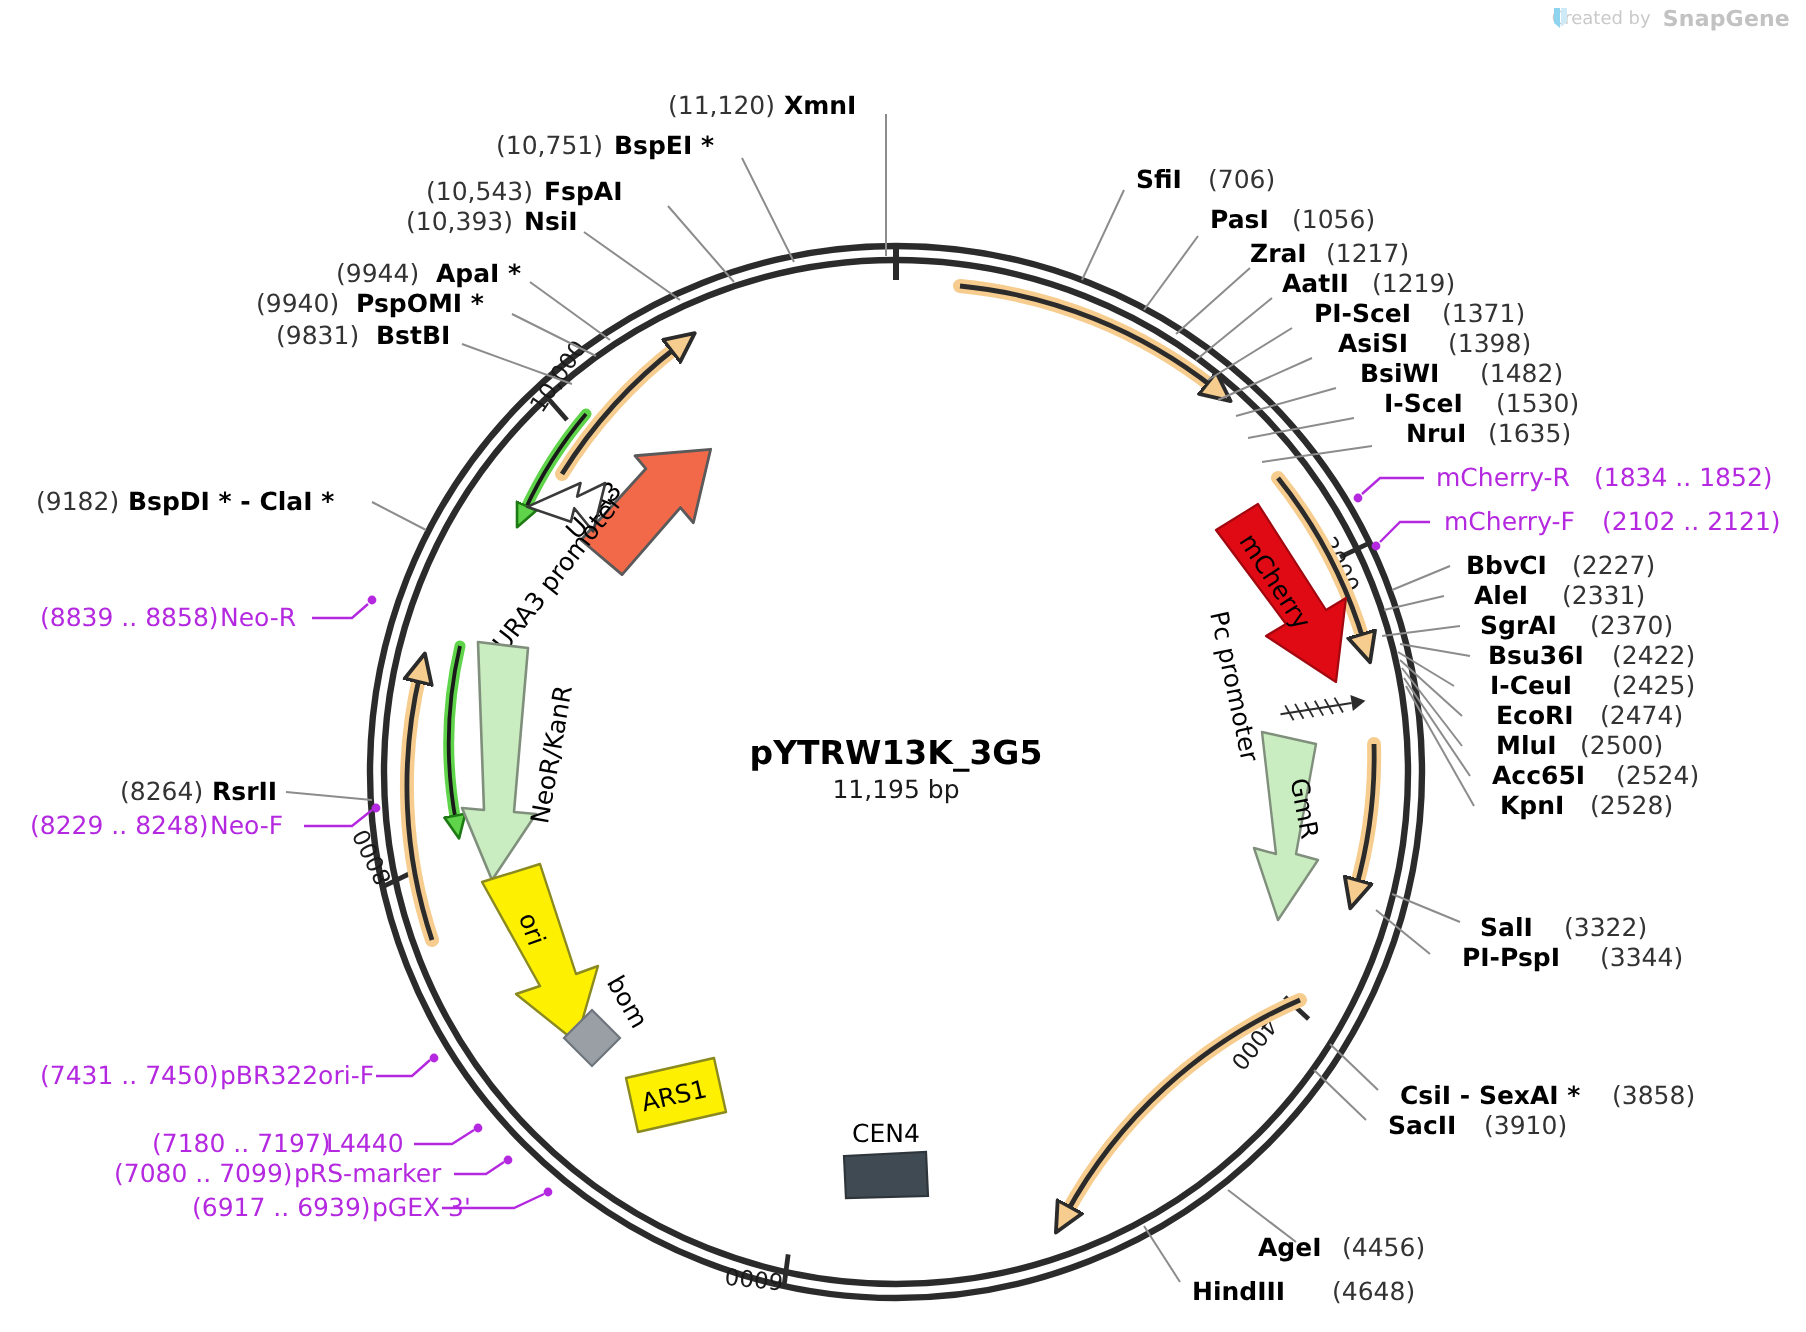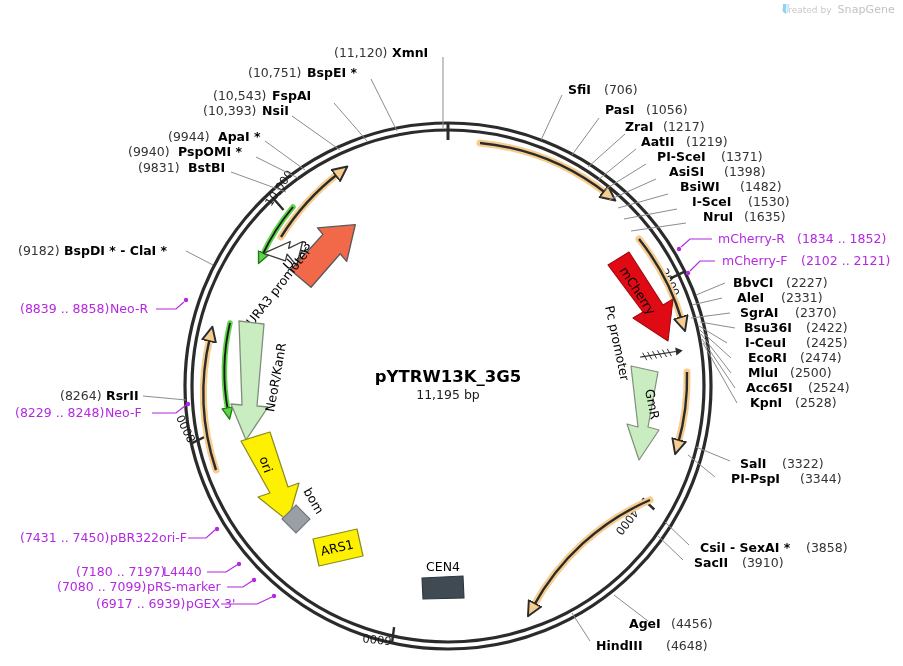"SnapGene" .wm b { font-weight: 400 -> 700 }
